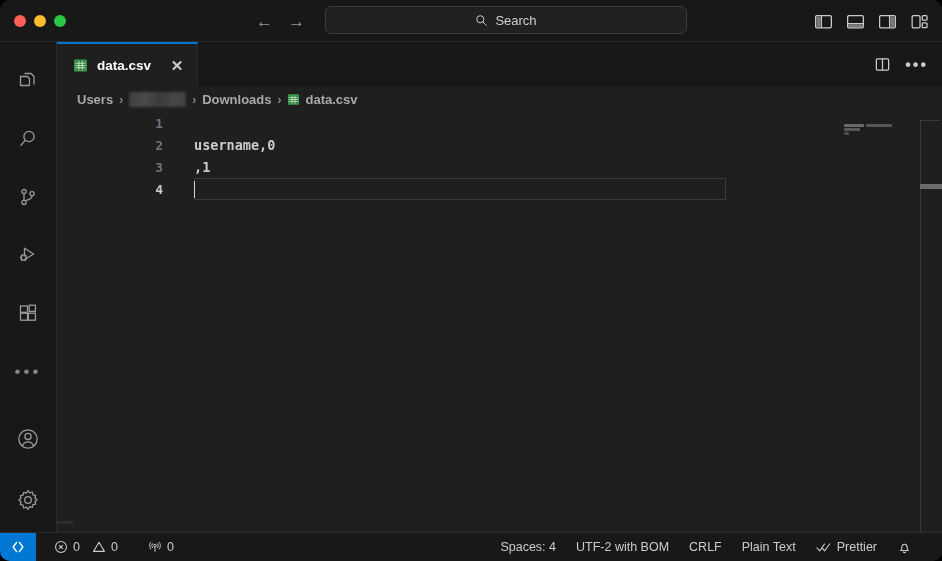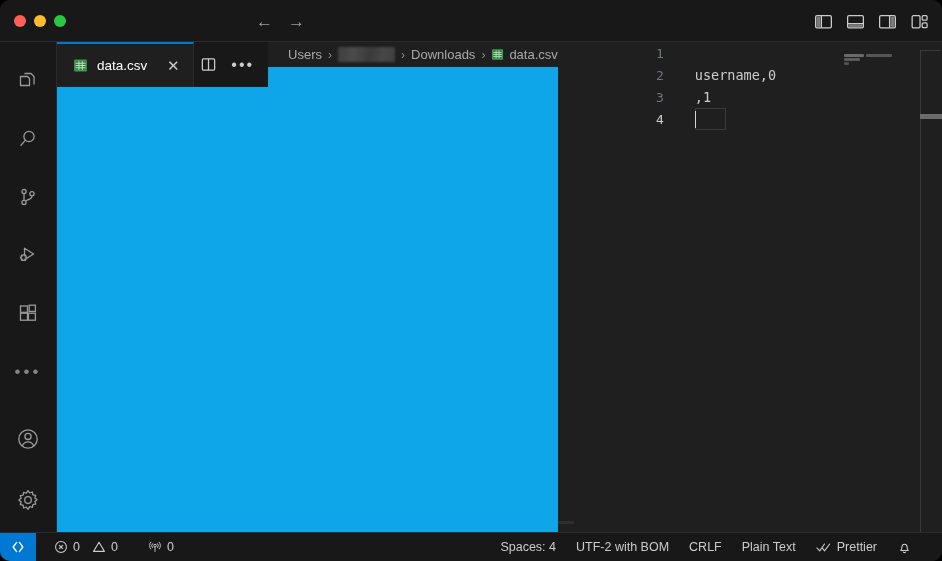"Search" div.searchbox { html: none -> <div> <svg> <circle></circle> <line></line> </svg> <span>Search</span> </div> }
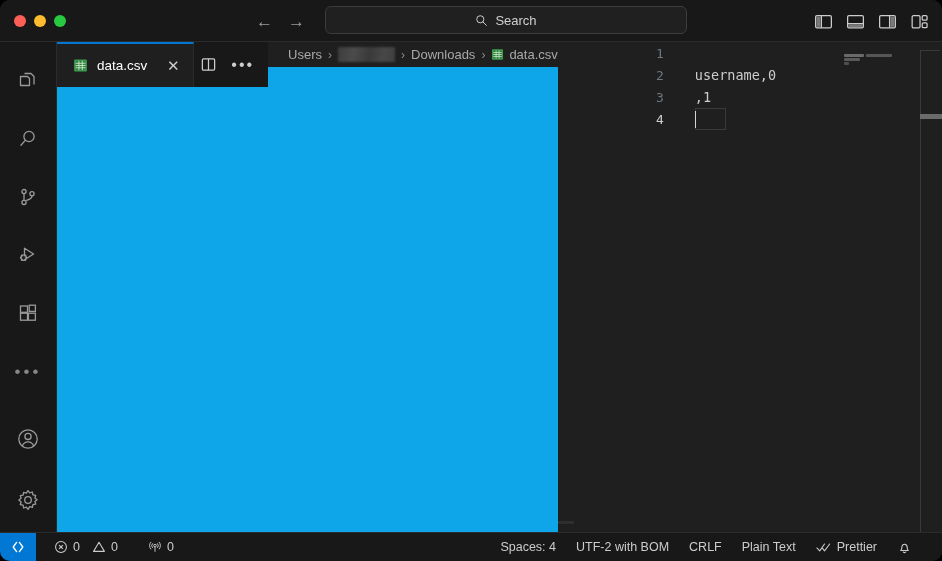"data.csv" .editorcol { background: #0ea5e9 -> #22c55e; flex-direction: row -> column; font-weight: none -> bold }
